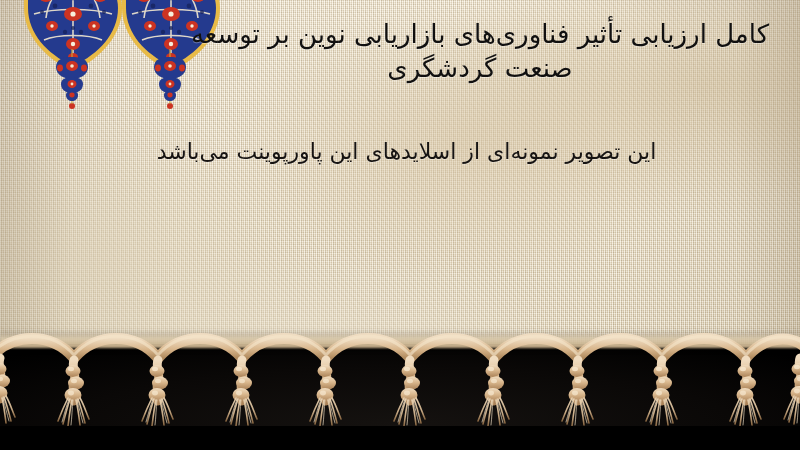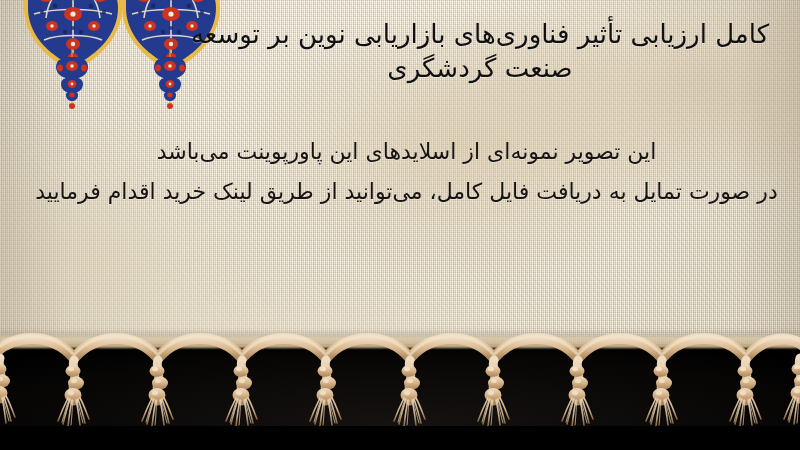"در صورت تمایل به دریافت" span.body-line { html: <span>در صورت تمایل به دریافت فایل کامل، می‌توانید از طریق لینک خرید اقدام فرمایید</span> -> none }
